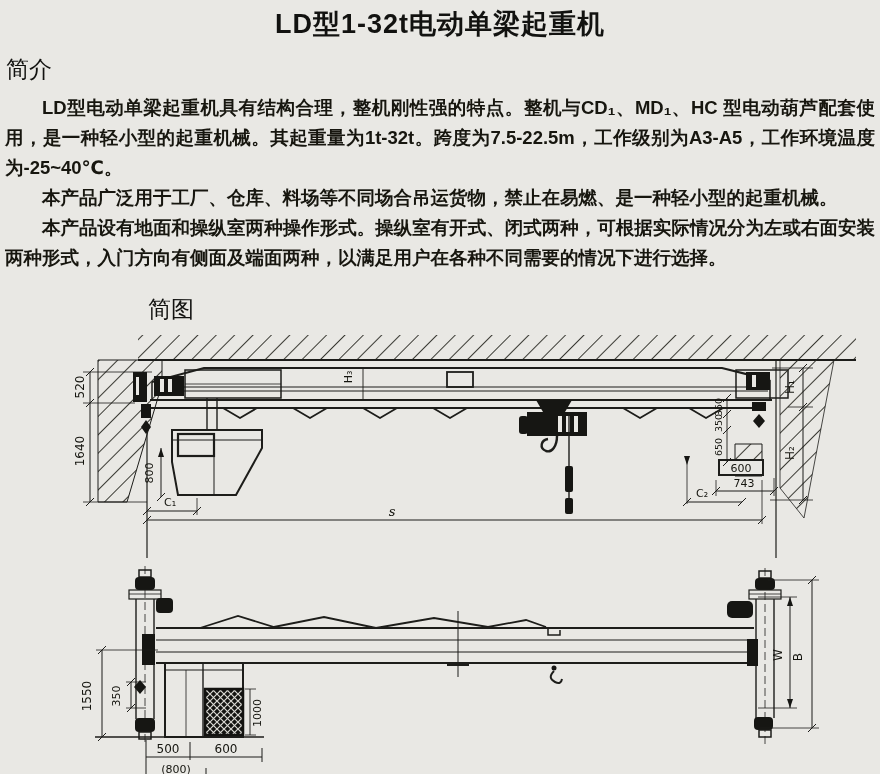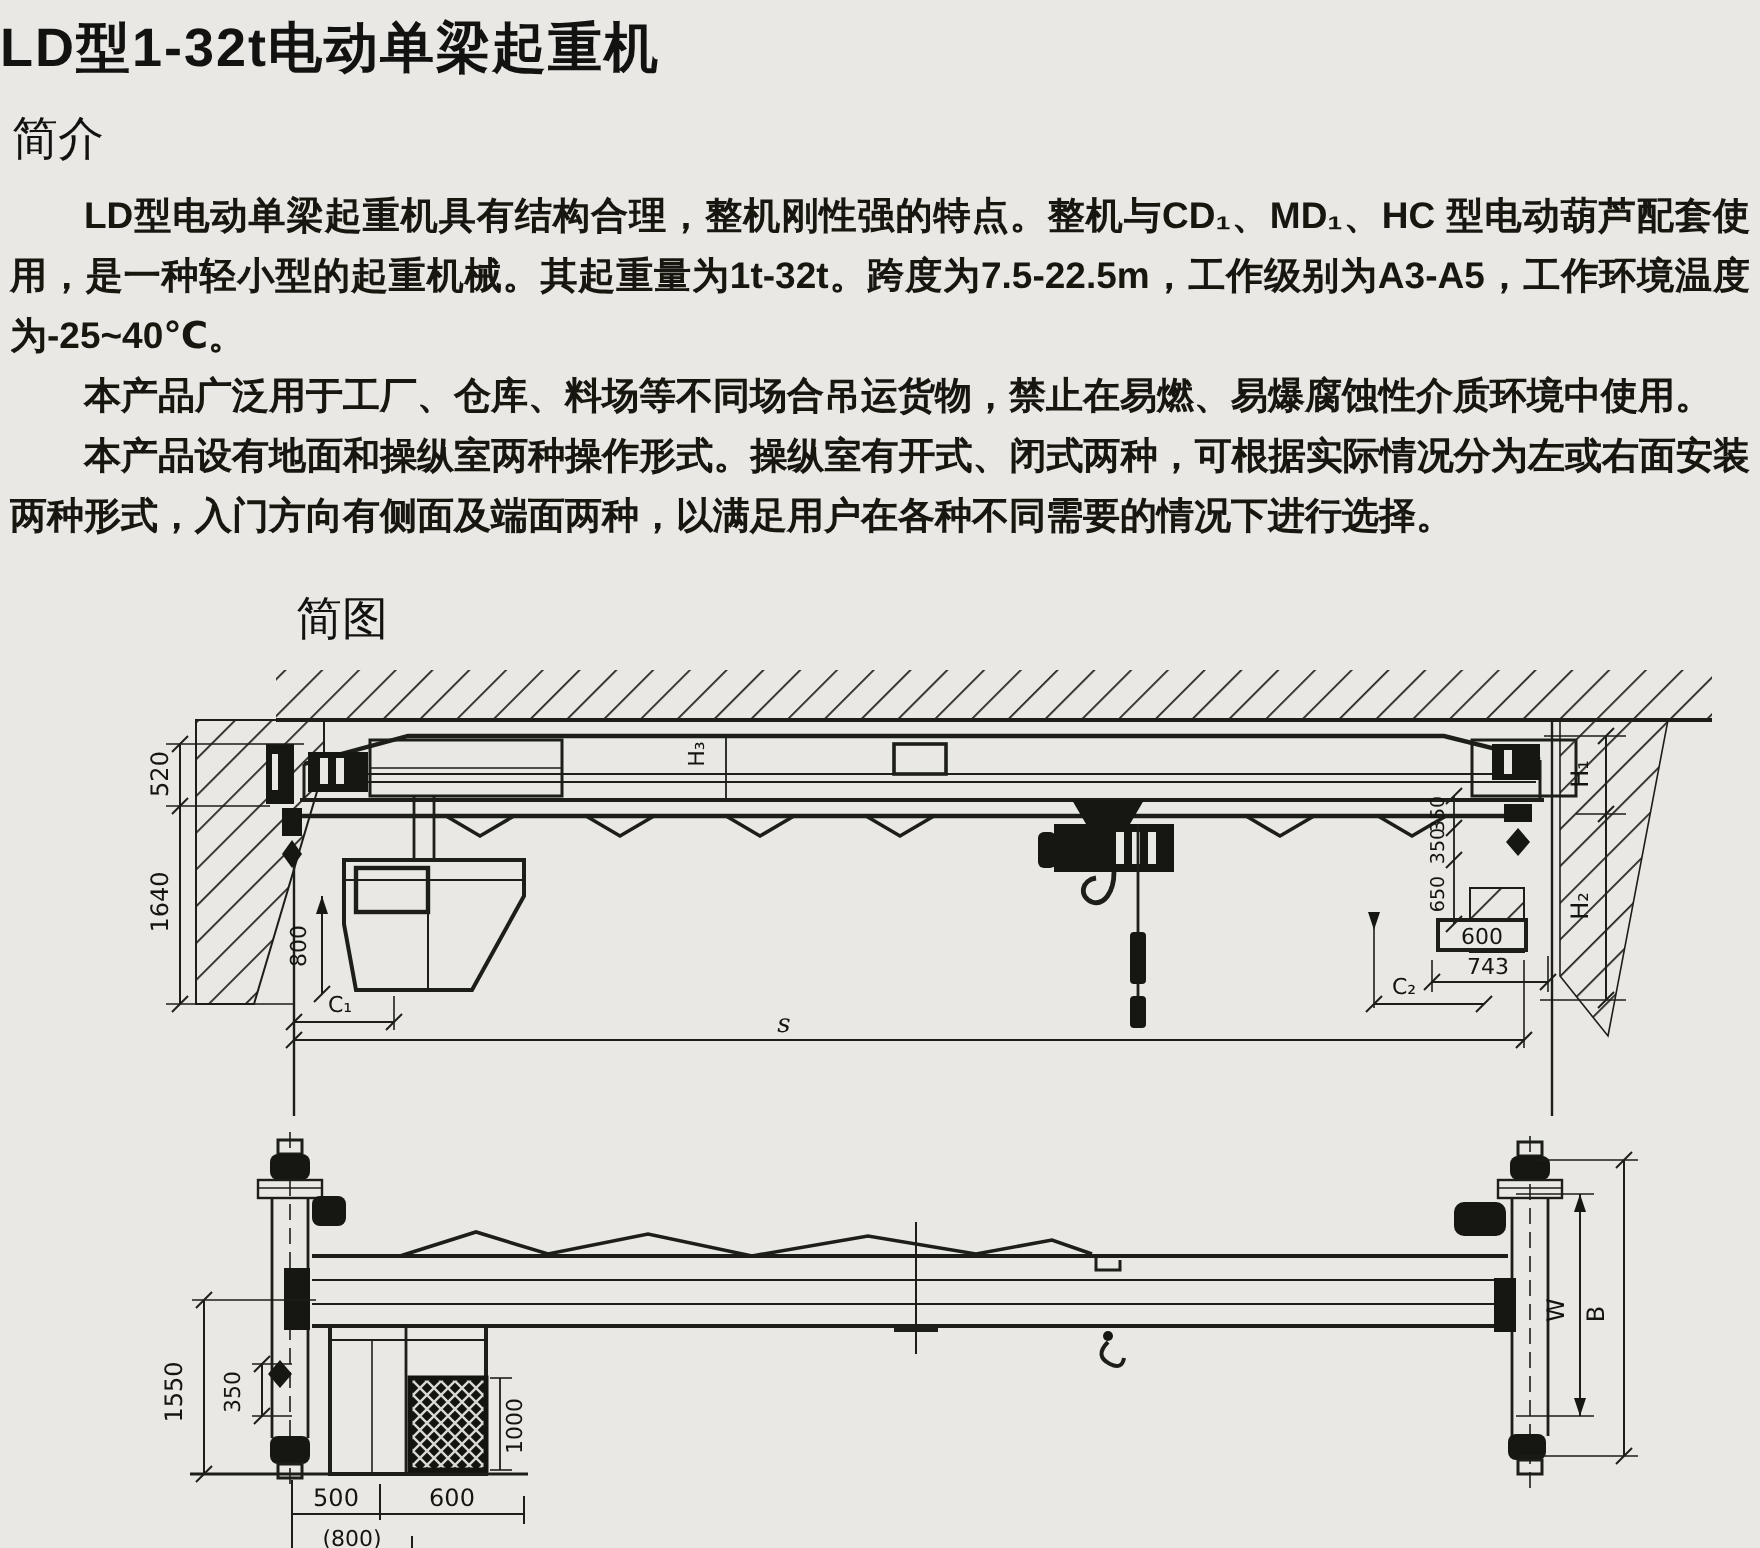"LD型1-32t电动单梁起重机" .title { text-align: none -> center }
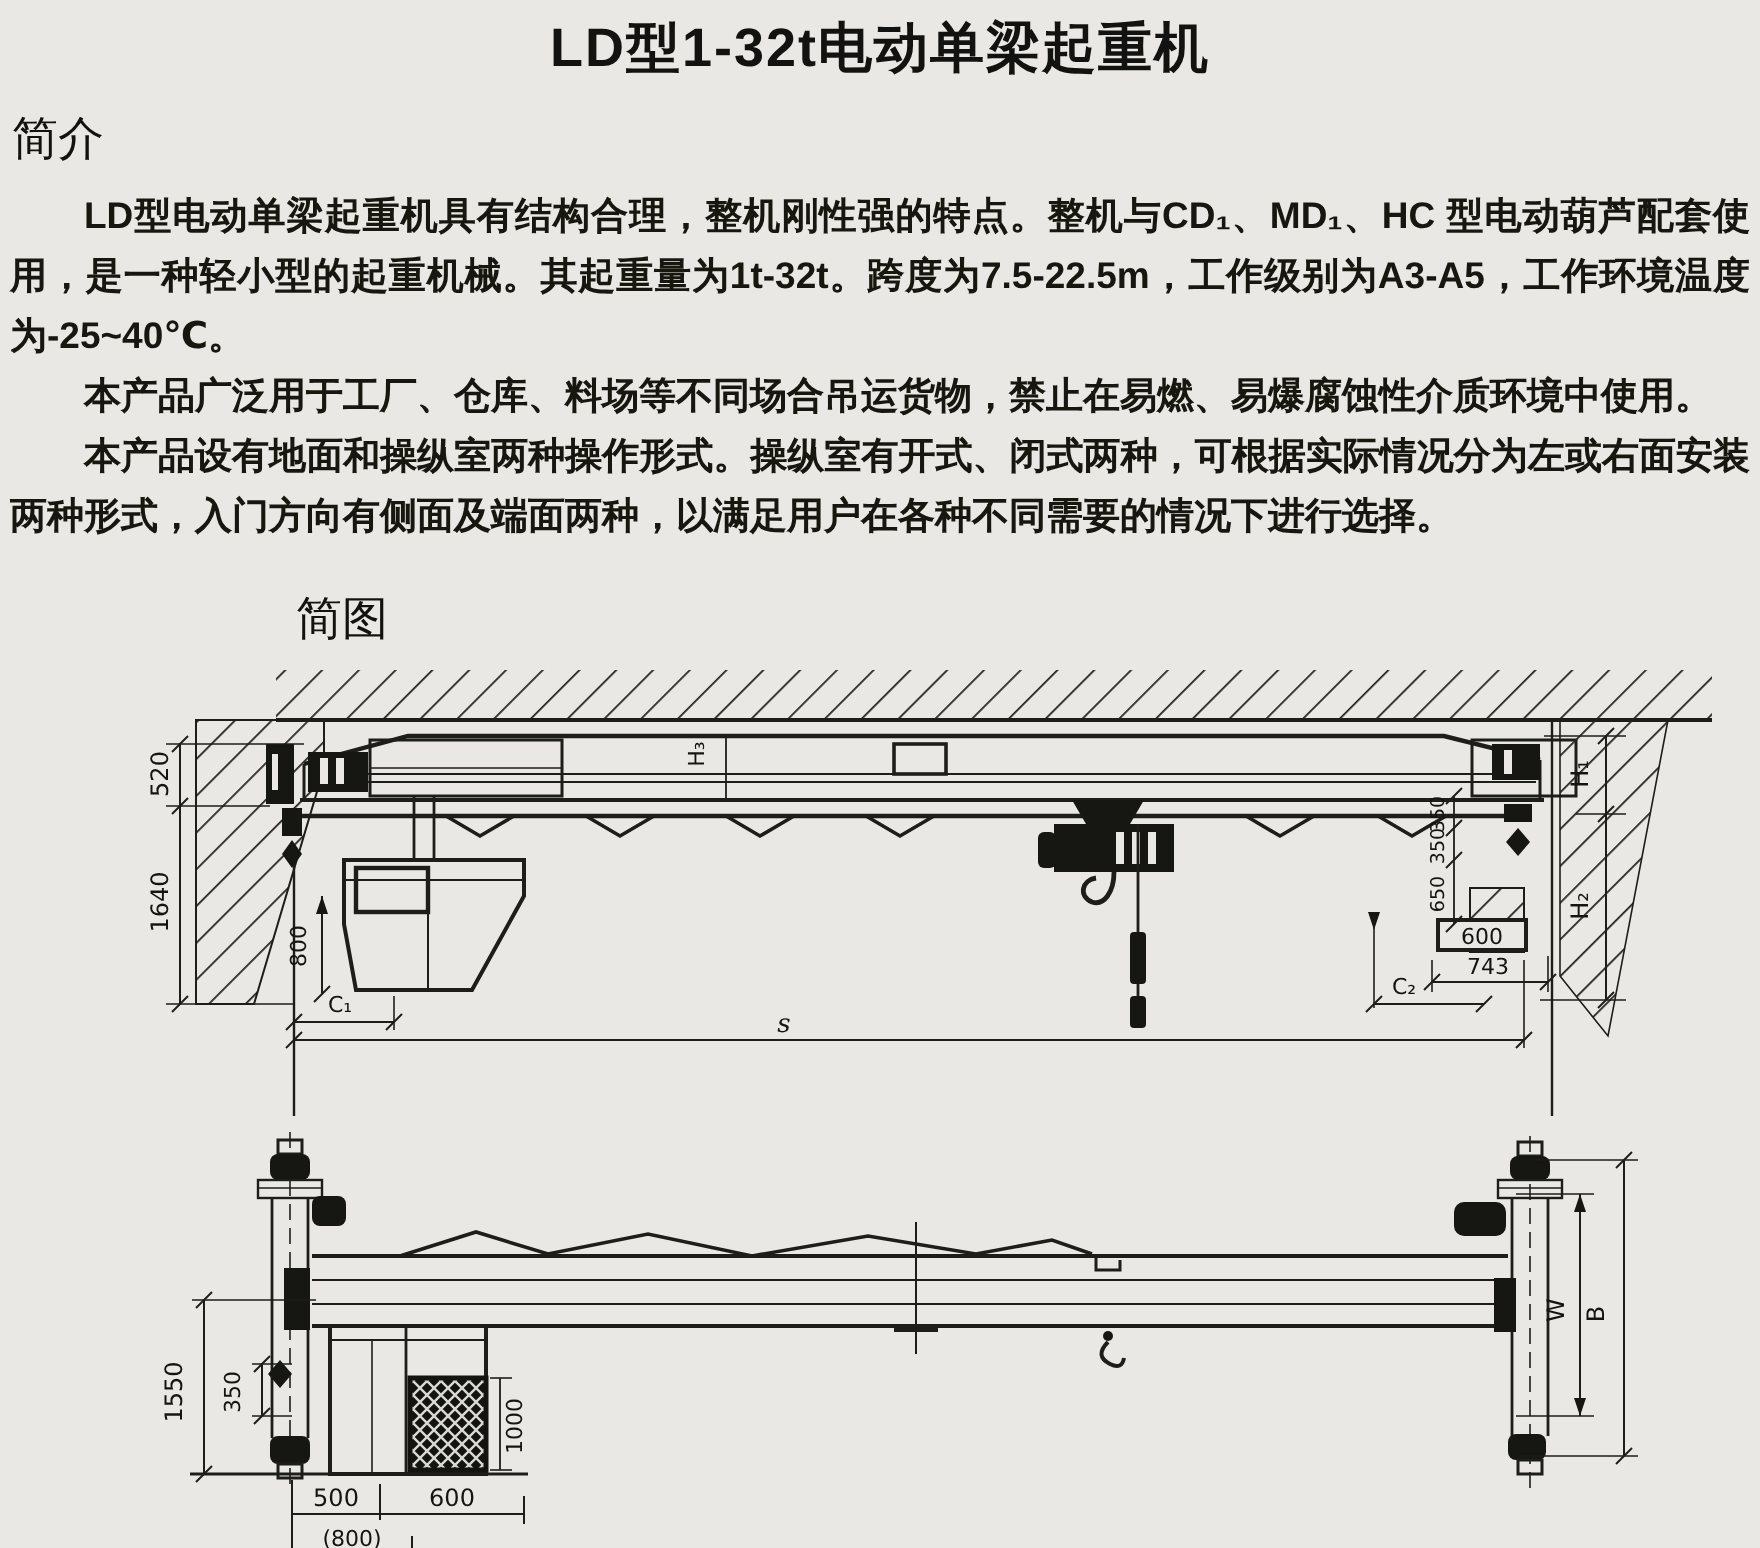"本产品广泛用于工厂、仓库、料场等不同场合吊运货物，禁止在易燃、易爆腐蚀性介质环境" p { text: 易爆腐蚀性介质环境中使用 -> 是一种轻小型的起重机械 }
